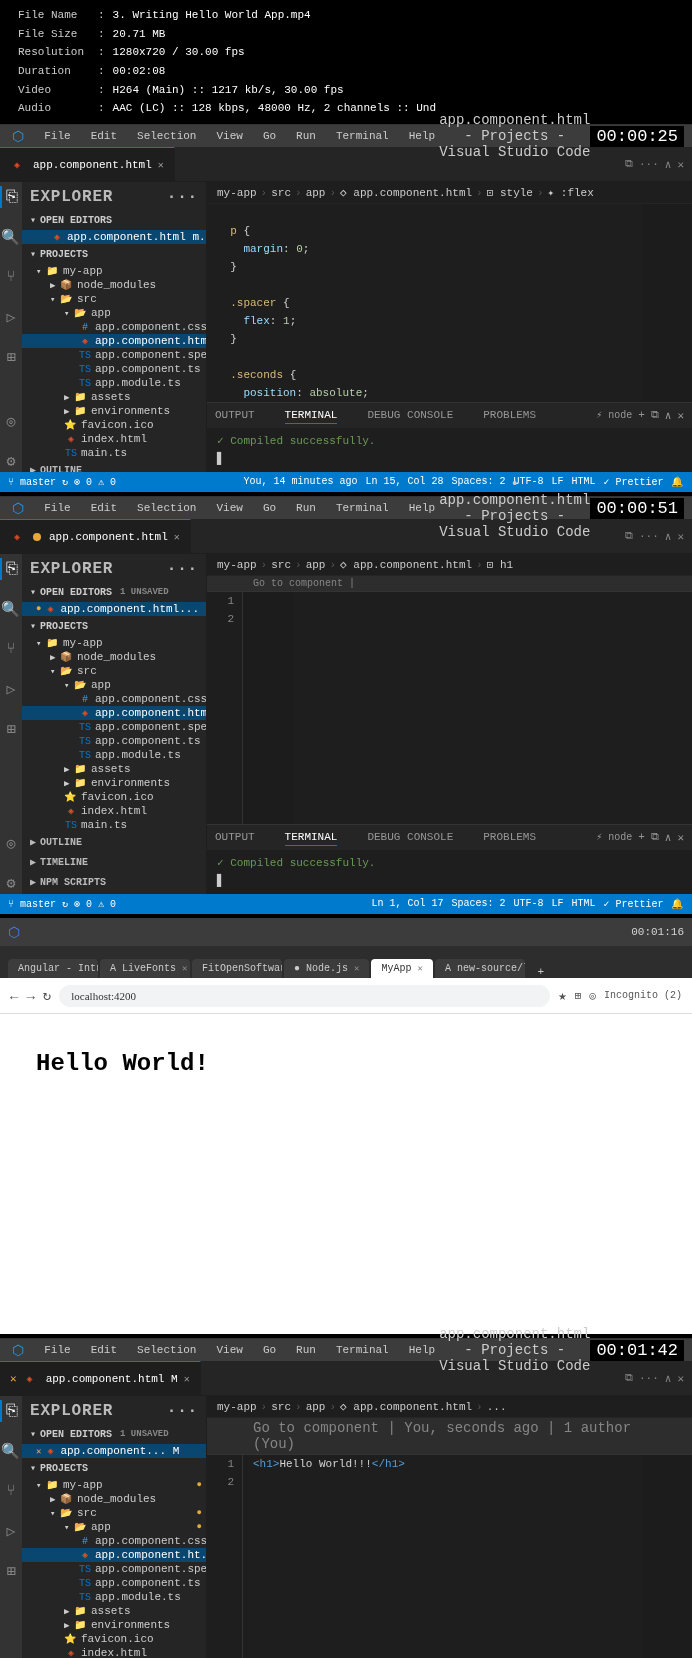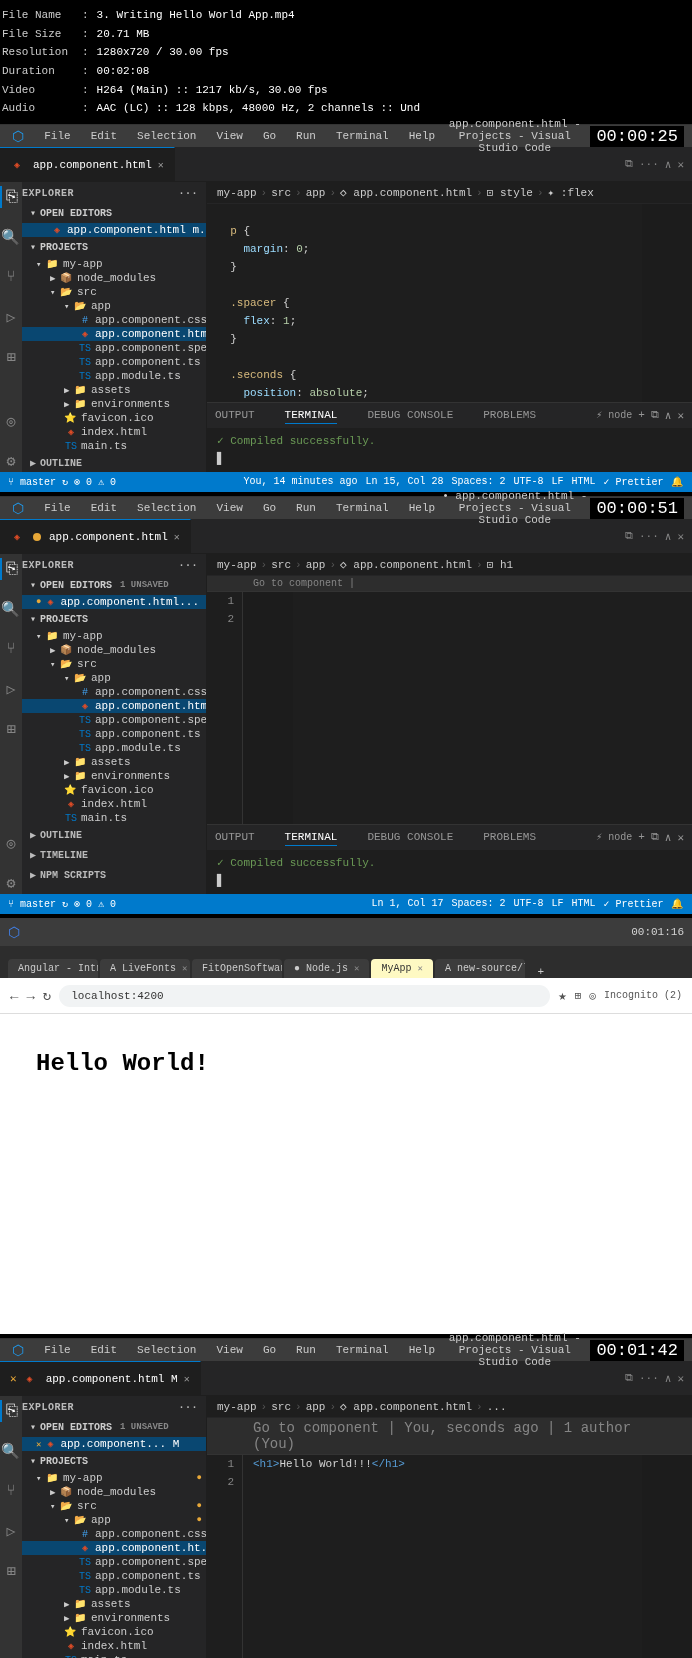"File Name" .file-info { padding: 6px 2px -> 6px 18px }
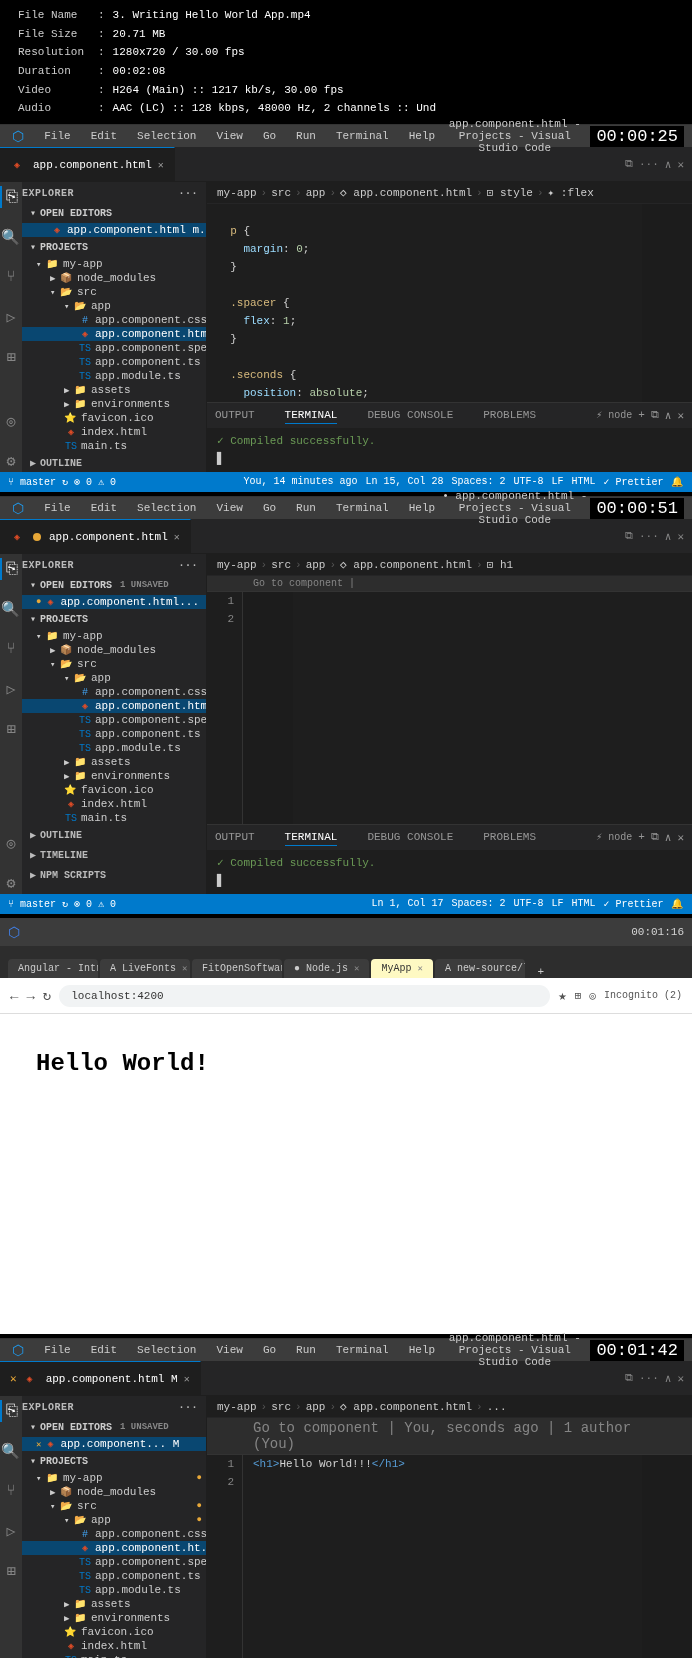"app.component.html - Projects - Visual" .title-bar .title-center { font-size: 11px -> 14px }
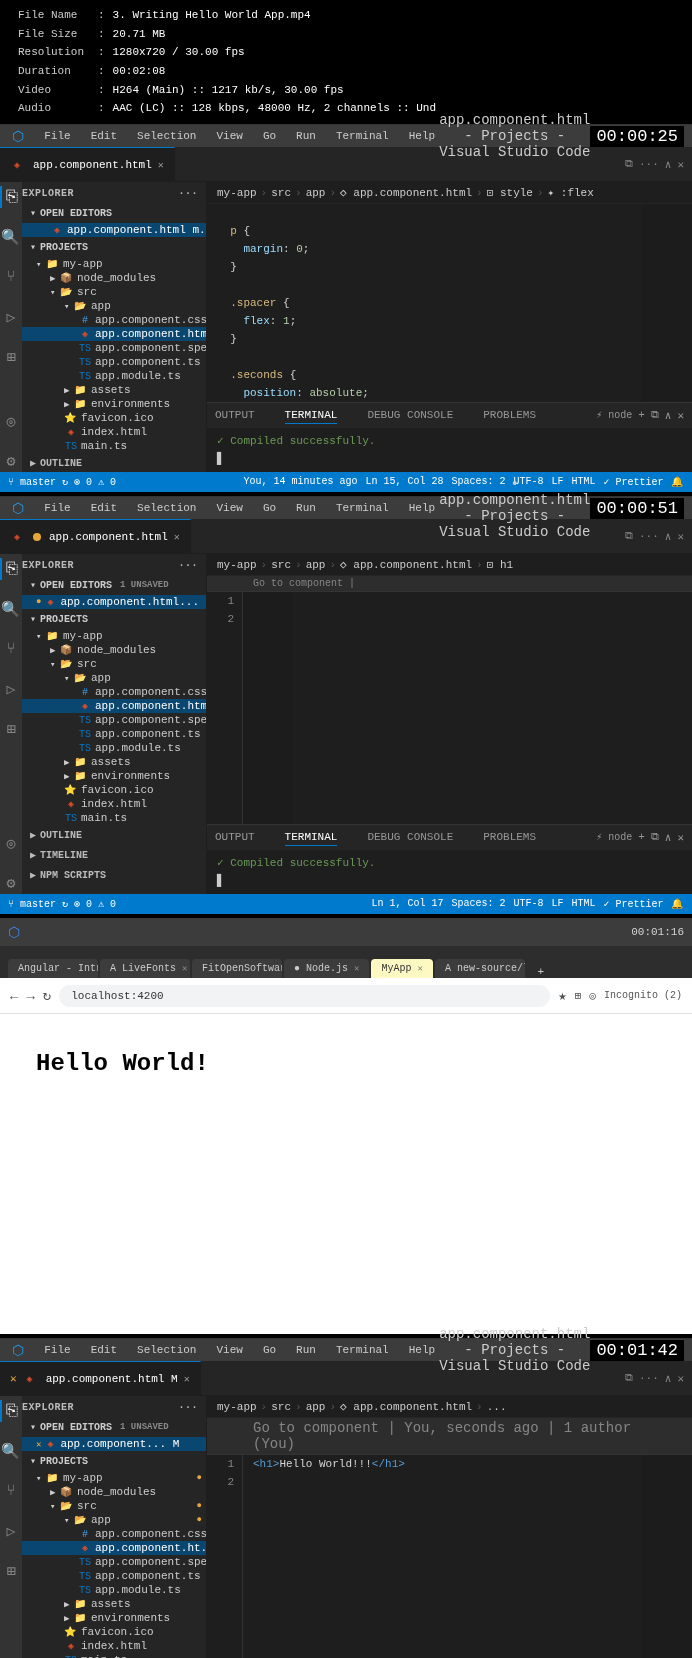"EXPLORER" .sidebar-section-title { font-size: 10px -> 16px; padding: 6px 8px 4px 0 -> 6px 8px 4px 8px }
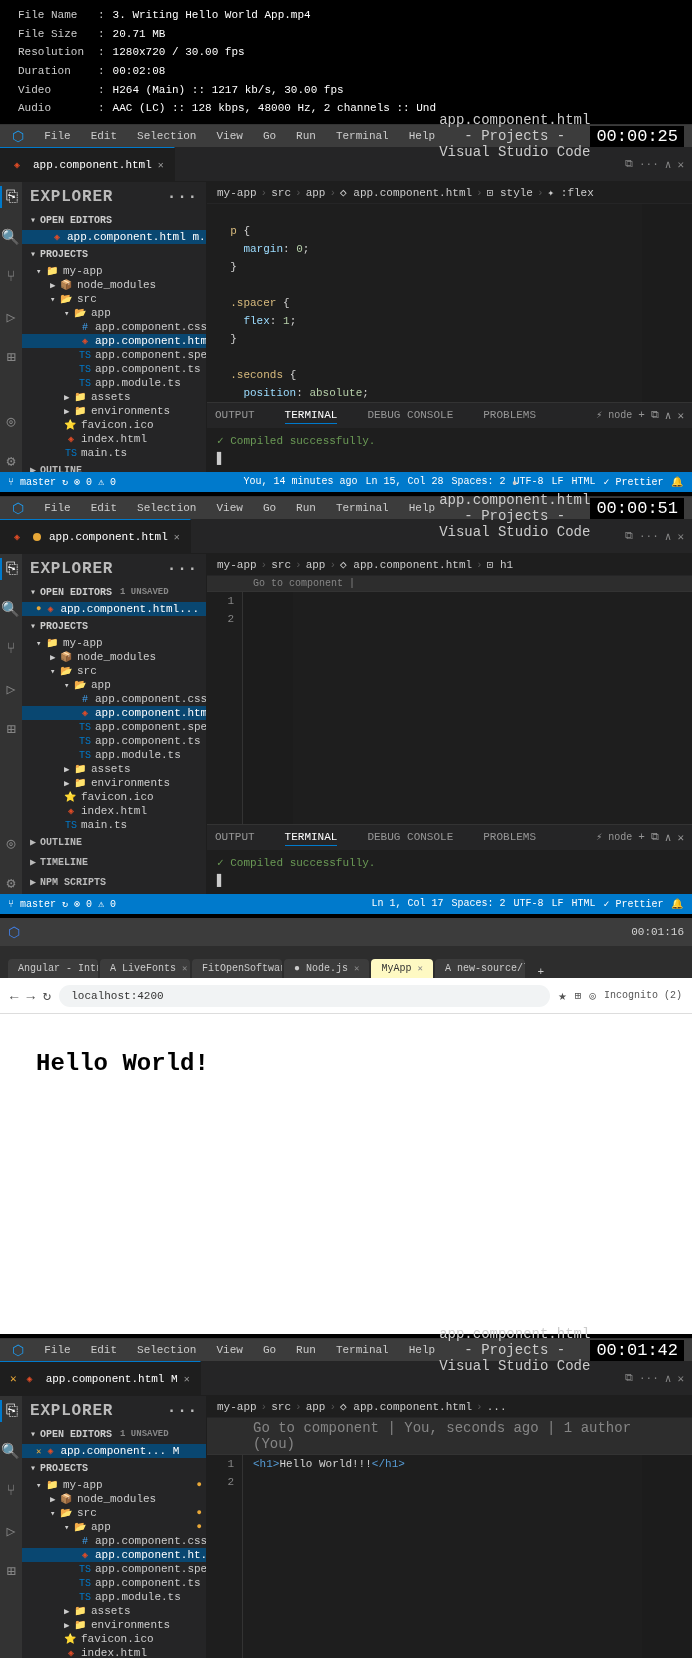"MyApp" .browser-tab.active { background: #fef9c3 -> #ffffff }
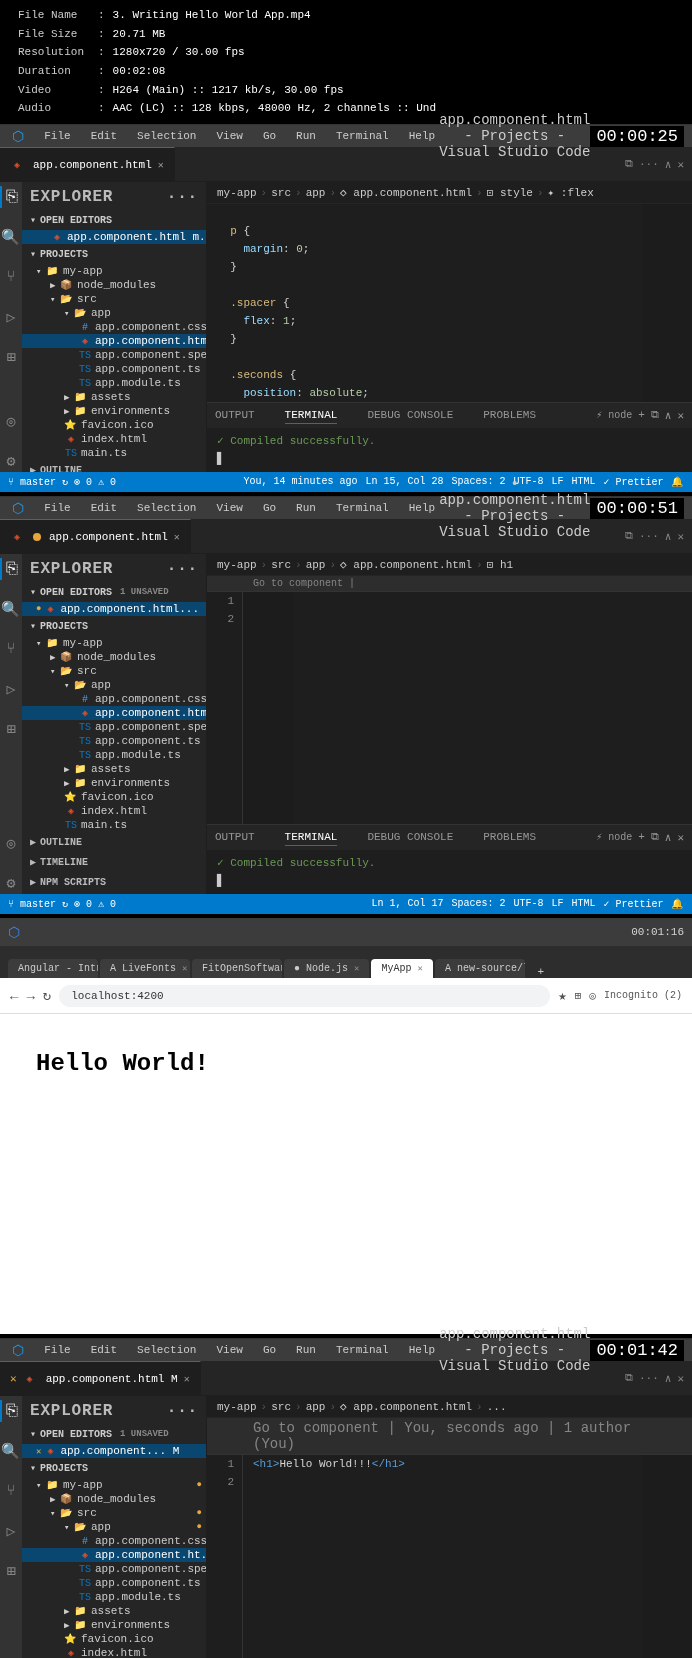"localhost:4200" .url-bar { font-family: none -> Liberation Serif, serif }
